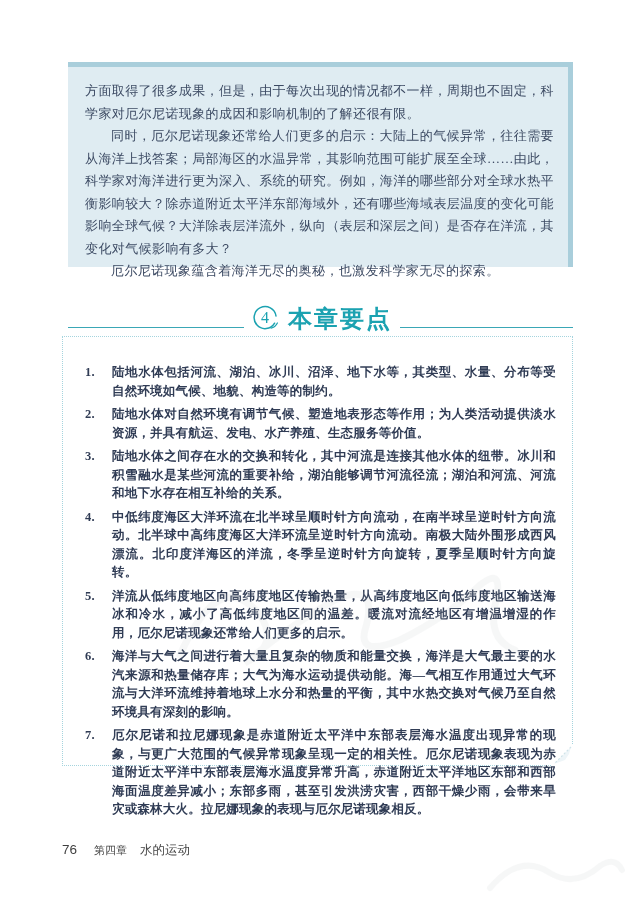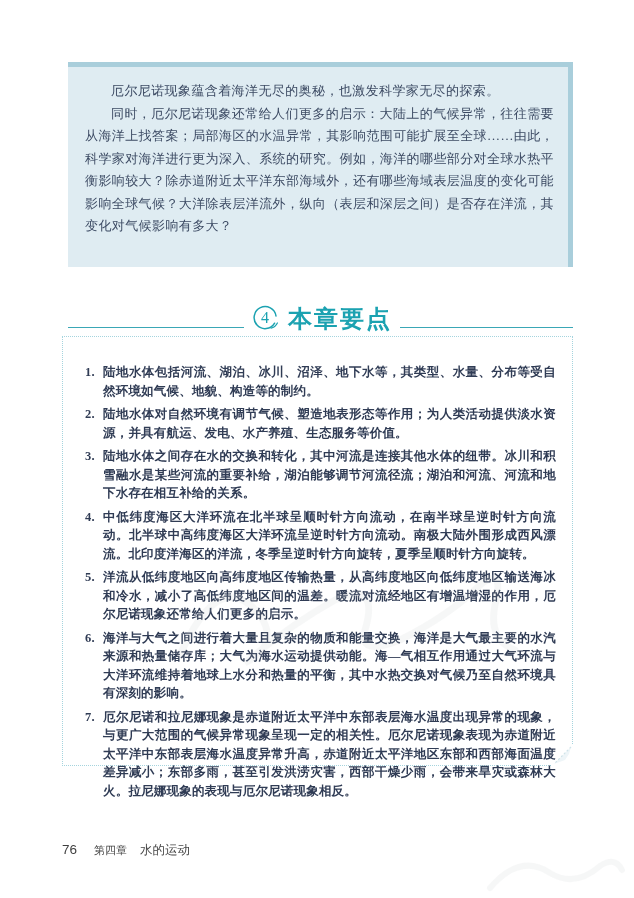"方面取得了很多成果，但是，由于每次出现的情况都不一样，周期也不固定，科学家对厄尔" p.first { html: none -> <p>方面取得了很多成果，但是，由于每次出现的情况都不一样，周期也不固定，科学家对厄尔尼诺现象的成因和影响机制的了解还很有限。</p> }
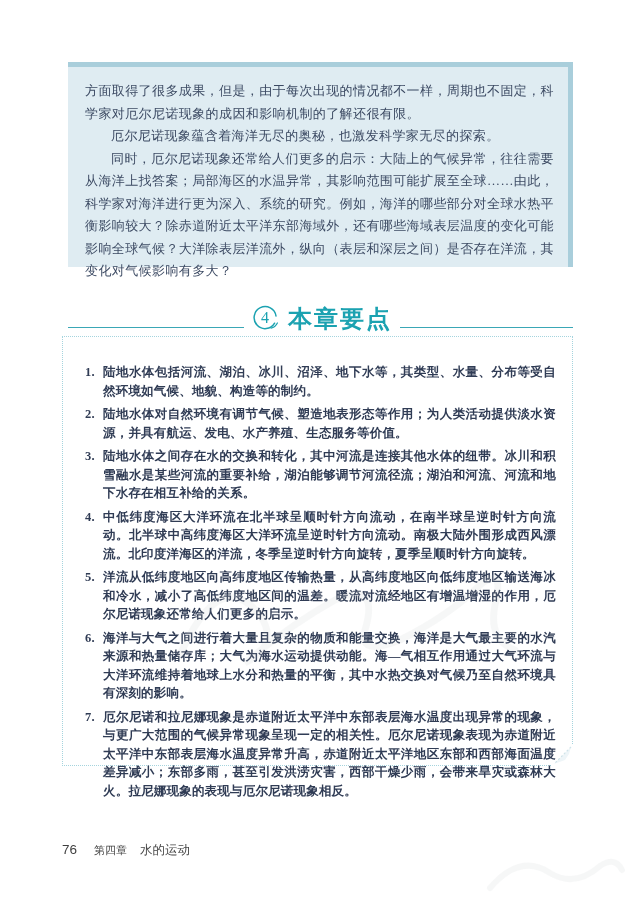"厄尔尼诺现象蕴含着海洋无尽的奥秘，也激发科学家无尽的探索。" p { order: before "同时，厄尔尼诺现象还常给人们更多的启示：大陆上的气候异常，往往需要从海洋上找答案" -> after "同时，厄尔尼诺现象还常给人们更多的启示：大陆上的气候异常，往往需要从海洋上找答案" }
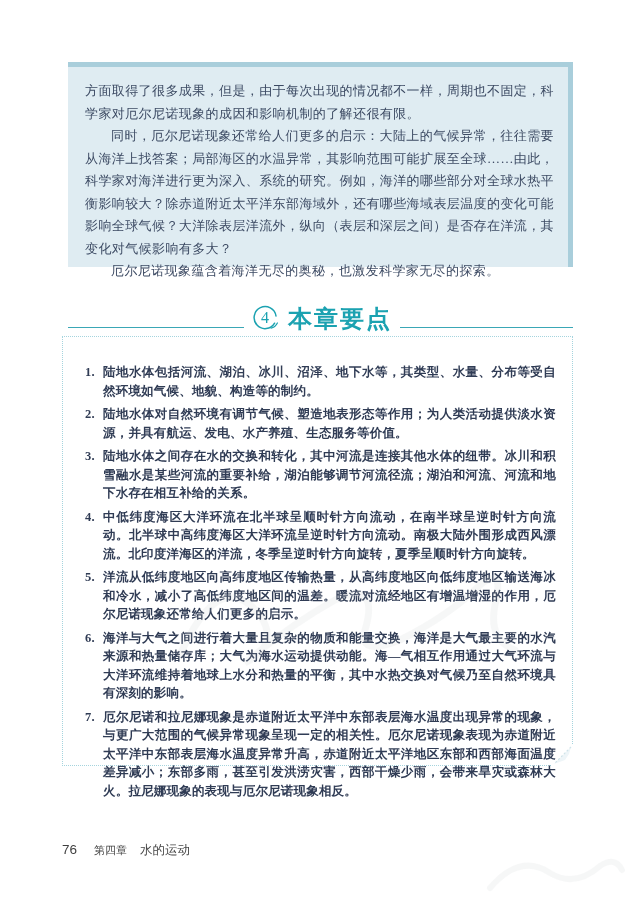"陆地水体包括河流、湖泊、冰川、沼泽、地下水等，其类型、水量、分布等受自然环境如气" .point .ptext { margin-left: none -> 9px }
